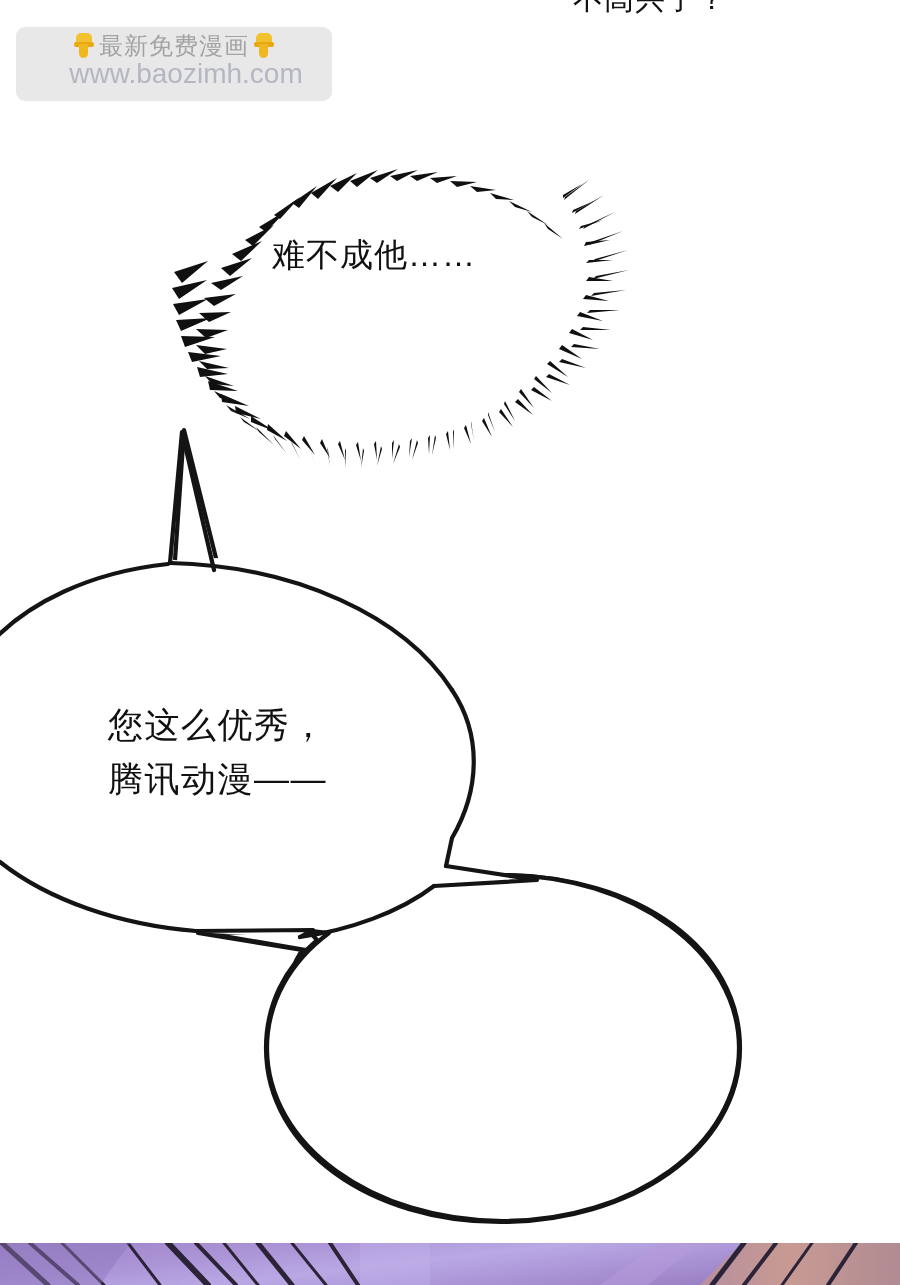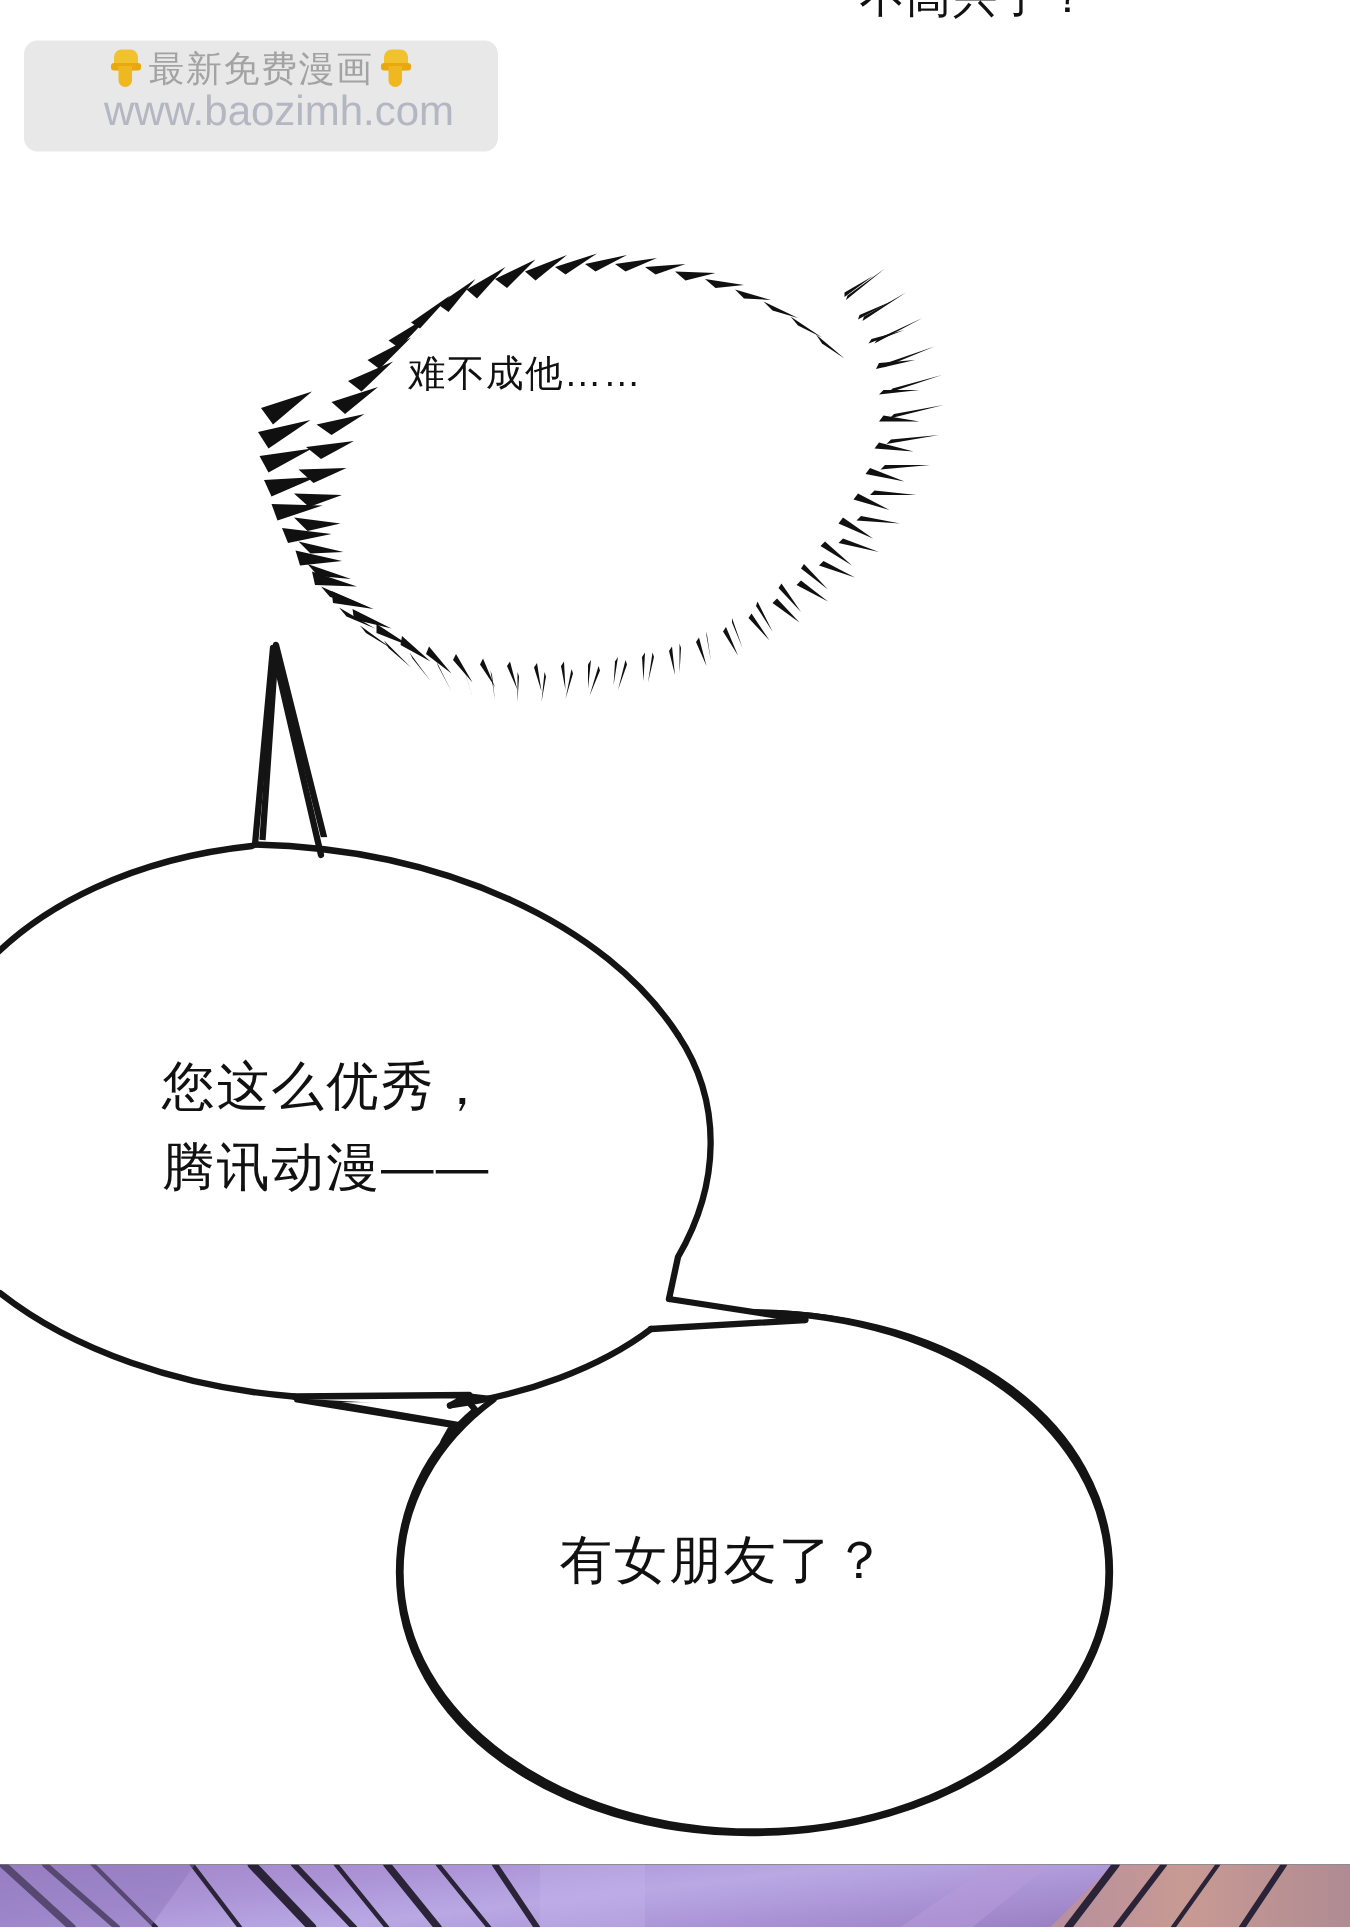"难不成他……" #spiky-text { font-size: 25px -> 33px }
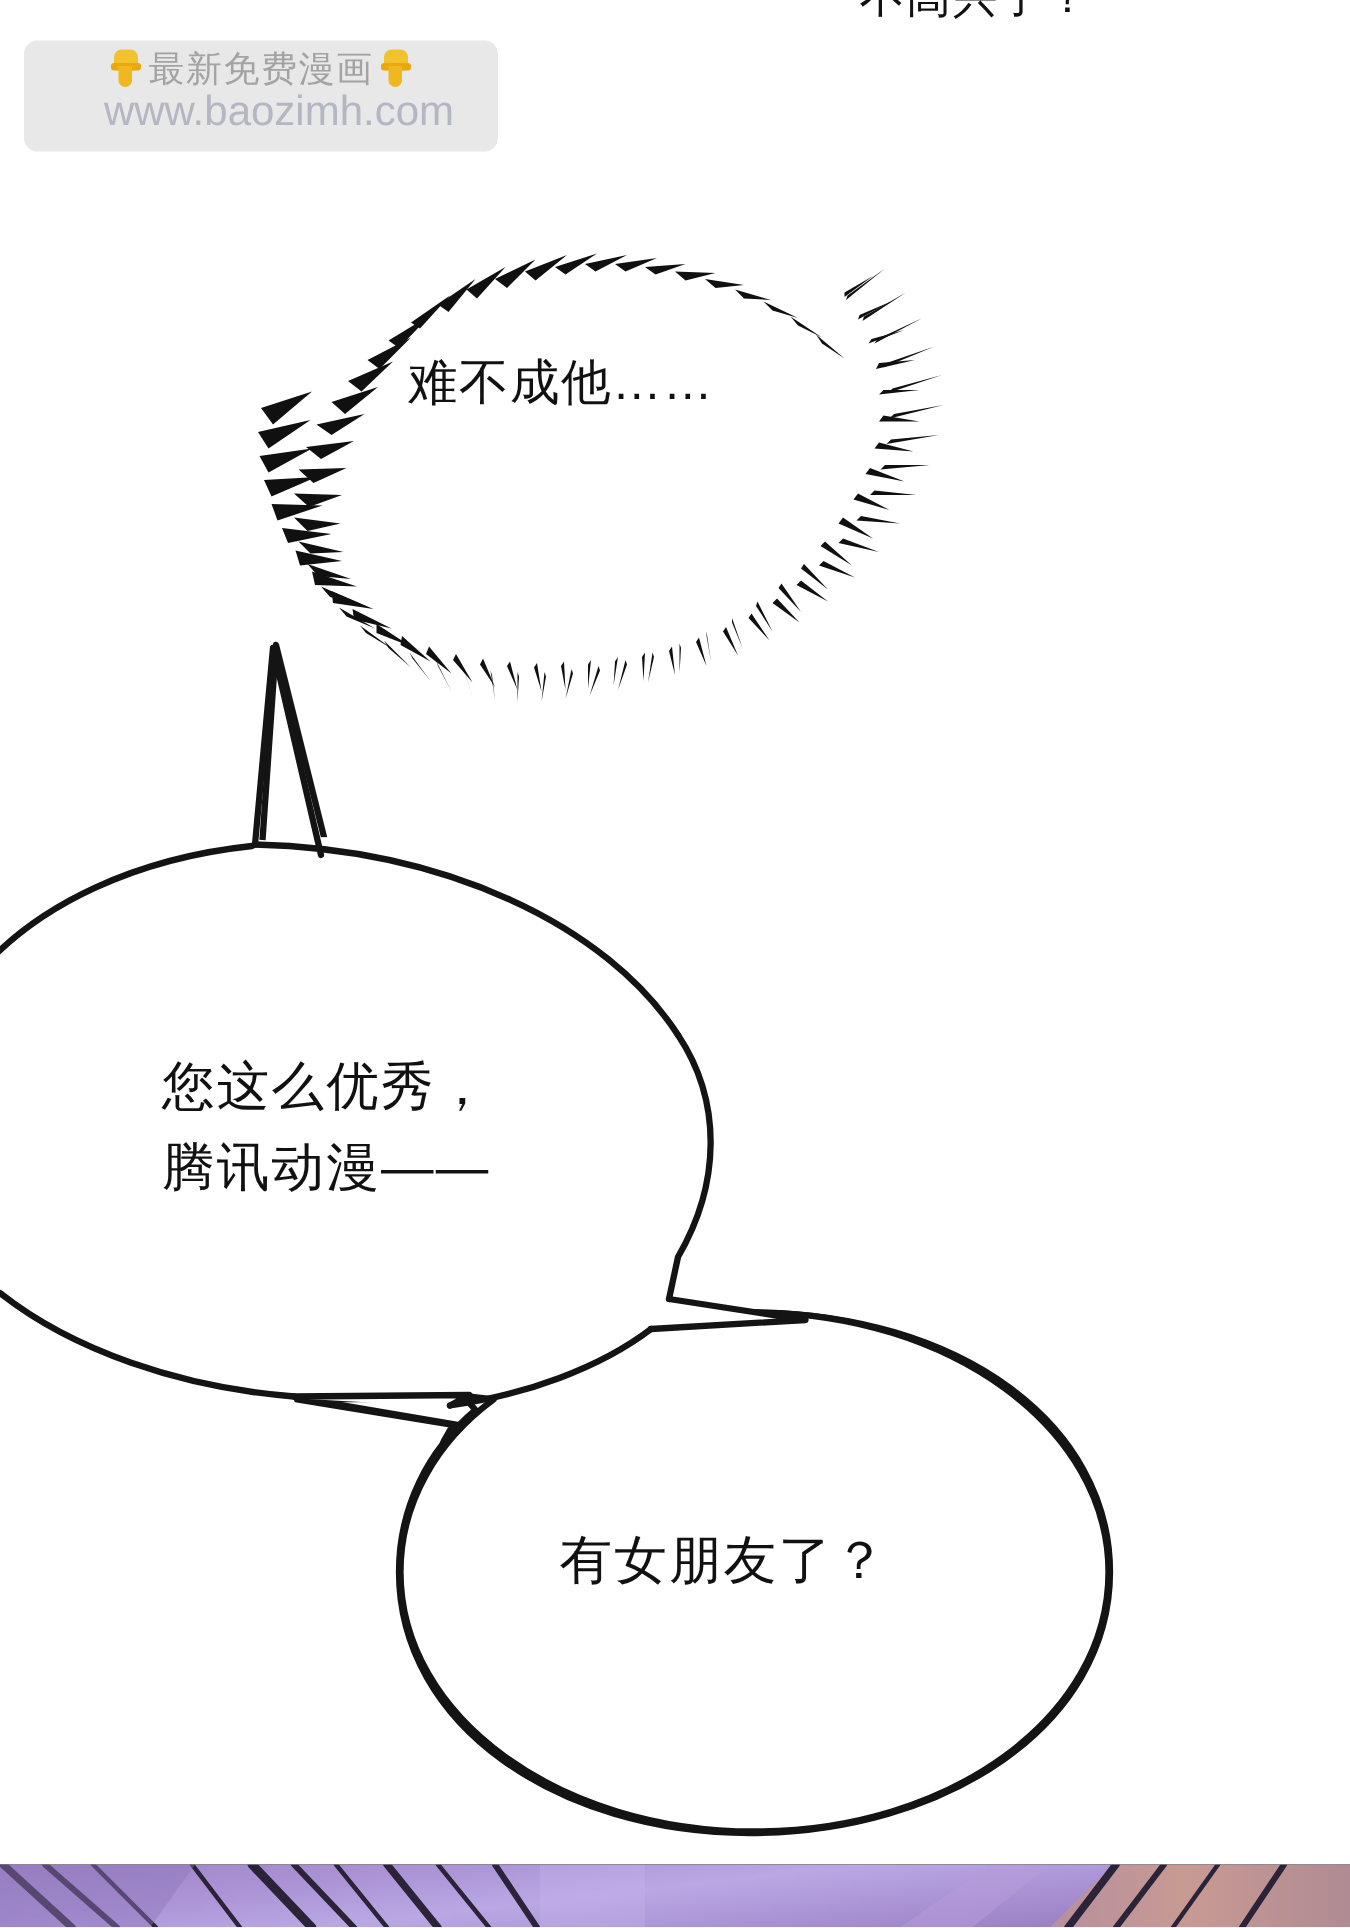"有女朋友了？" div.bubble-text { html: <div>有女朋友了？</div> -> none }
